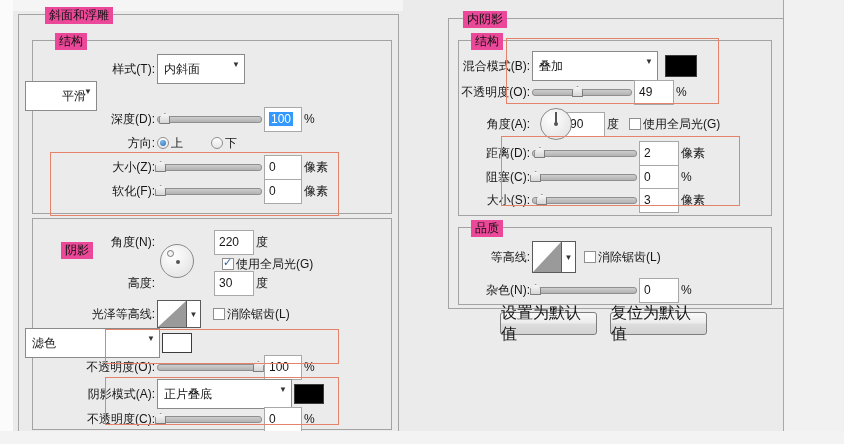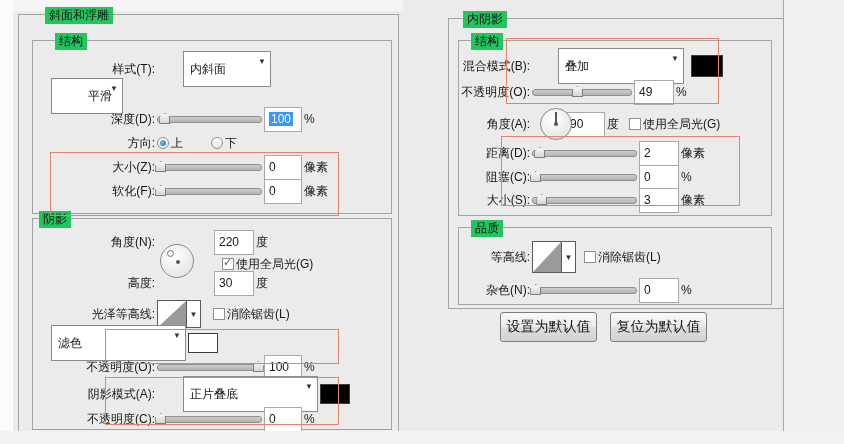"斜面和浮雕" .gb-label { background: #22c55e -> #ec4899 }
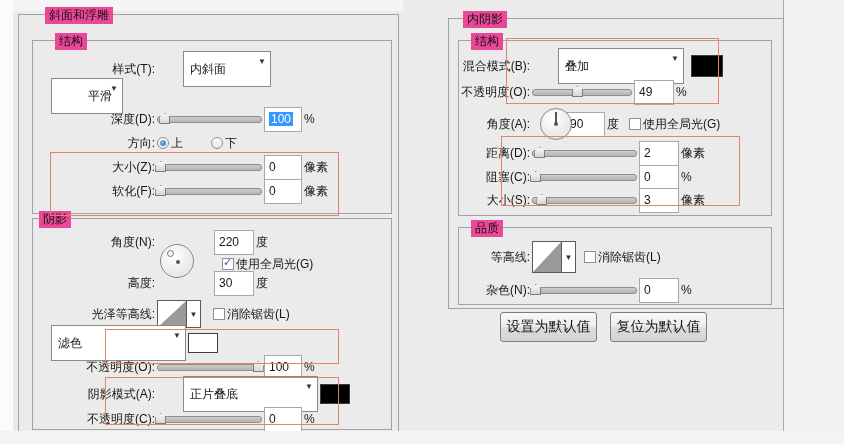"内斜面" .combo { height: 36px -> 30px; margin-left: 26px -> none }
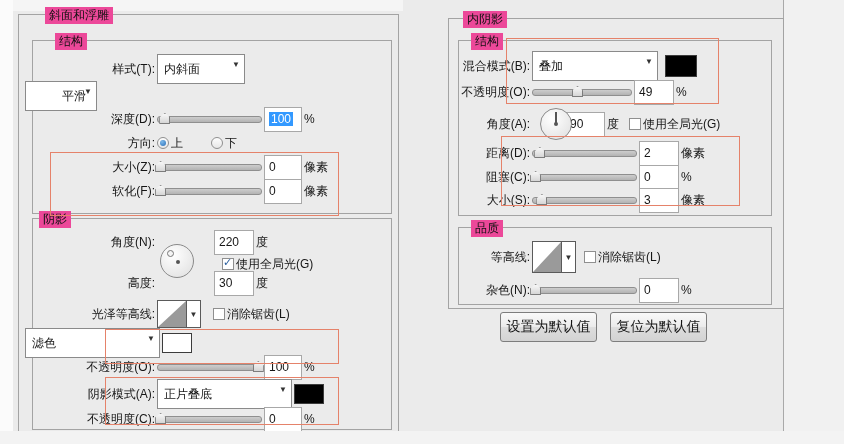"阴影" span.gb-label { left: 6px -> 28px; margin-top: none -> 31px }
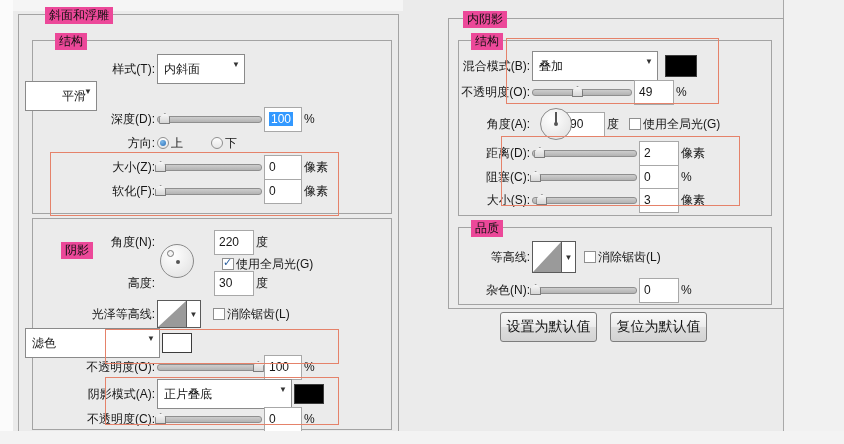"设置为默认值" .btn { font-size: 14px -> 16px; height: 30px -> 23px }
